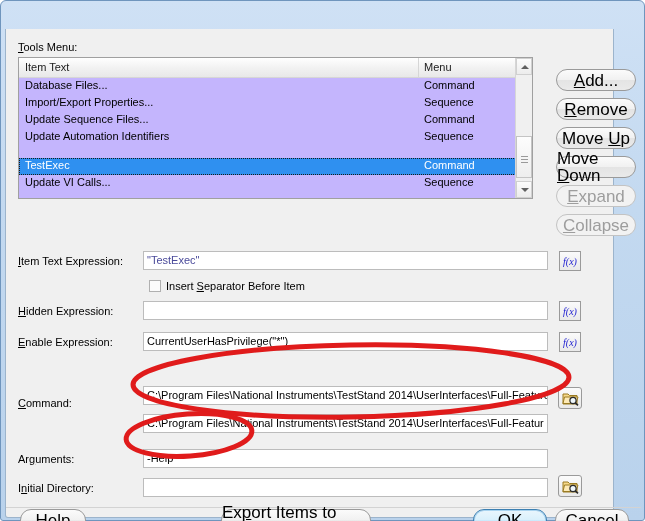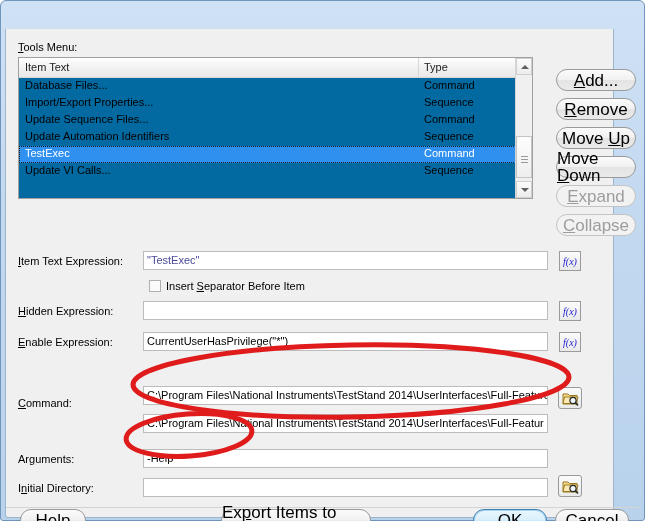"Item Text" #listview { background: #0369a1 -> #c4b5fd }
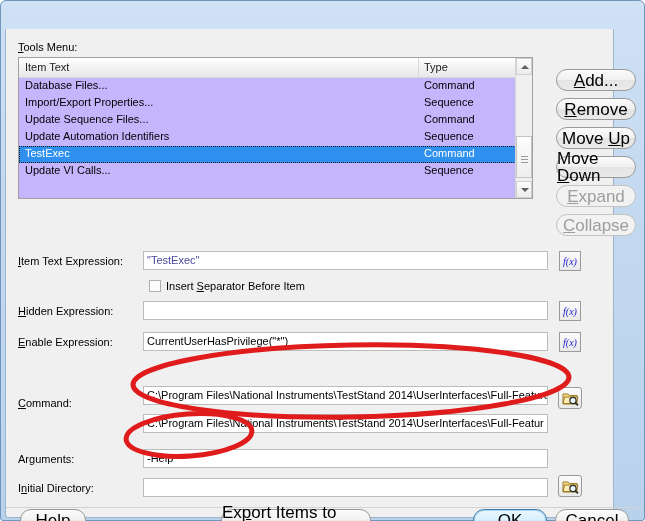"Type" div.hcell { text: Type -> Menu }
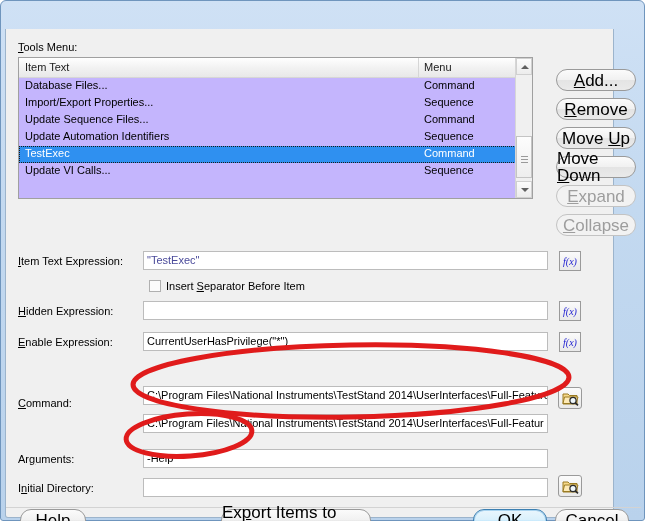"TestExec" .row.sel { margin-top: none -> 12px }
